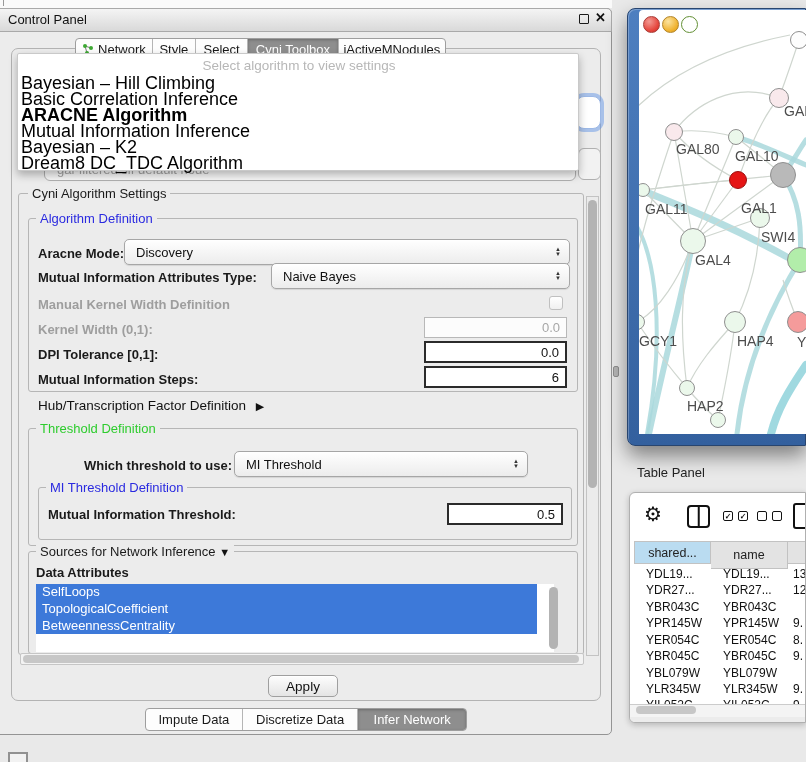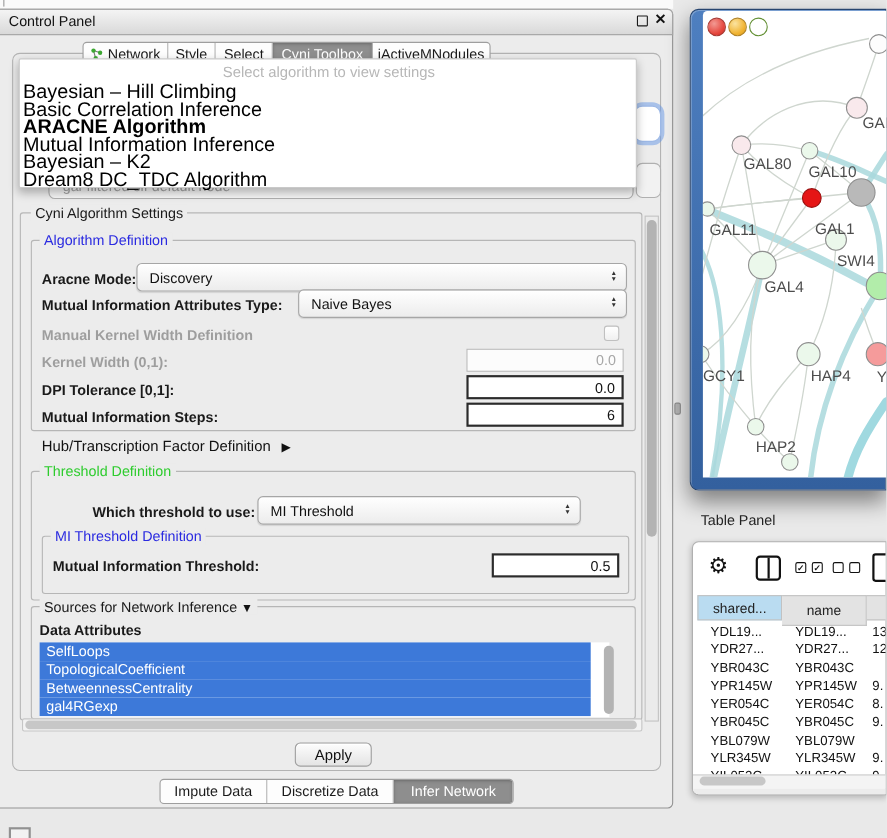"gal4RGexp" div.list-item { html: <div>gal4RGexp</div> -> none }
